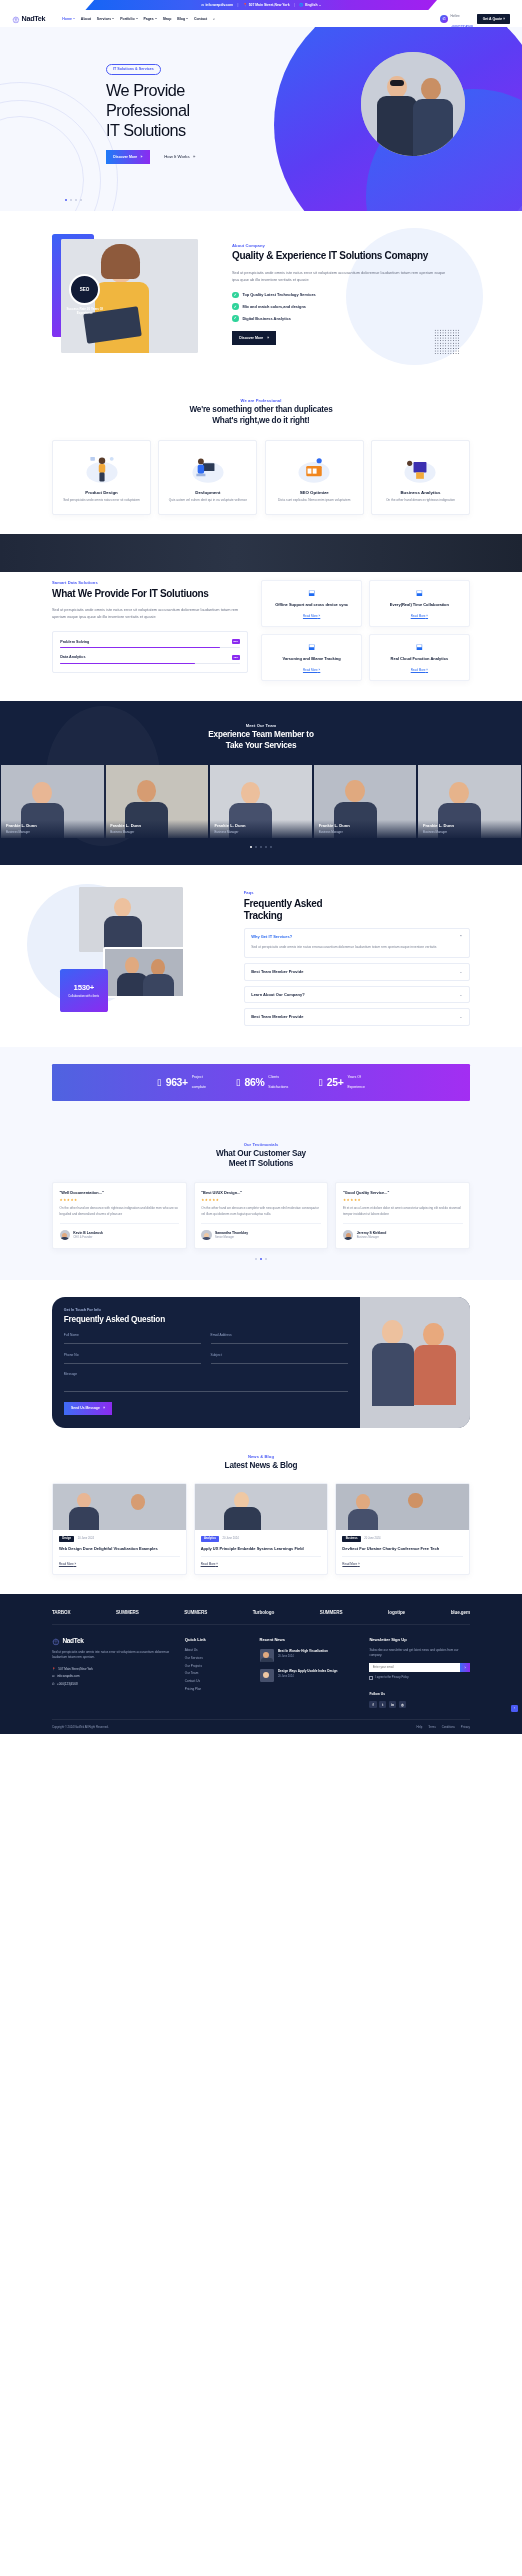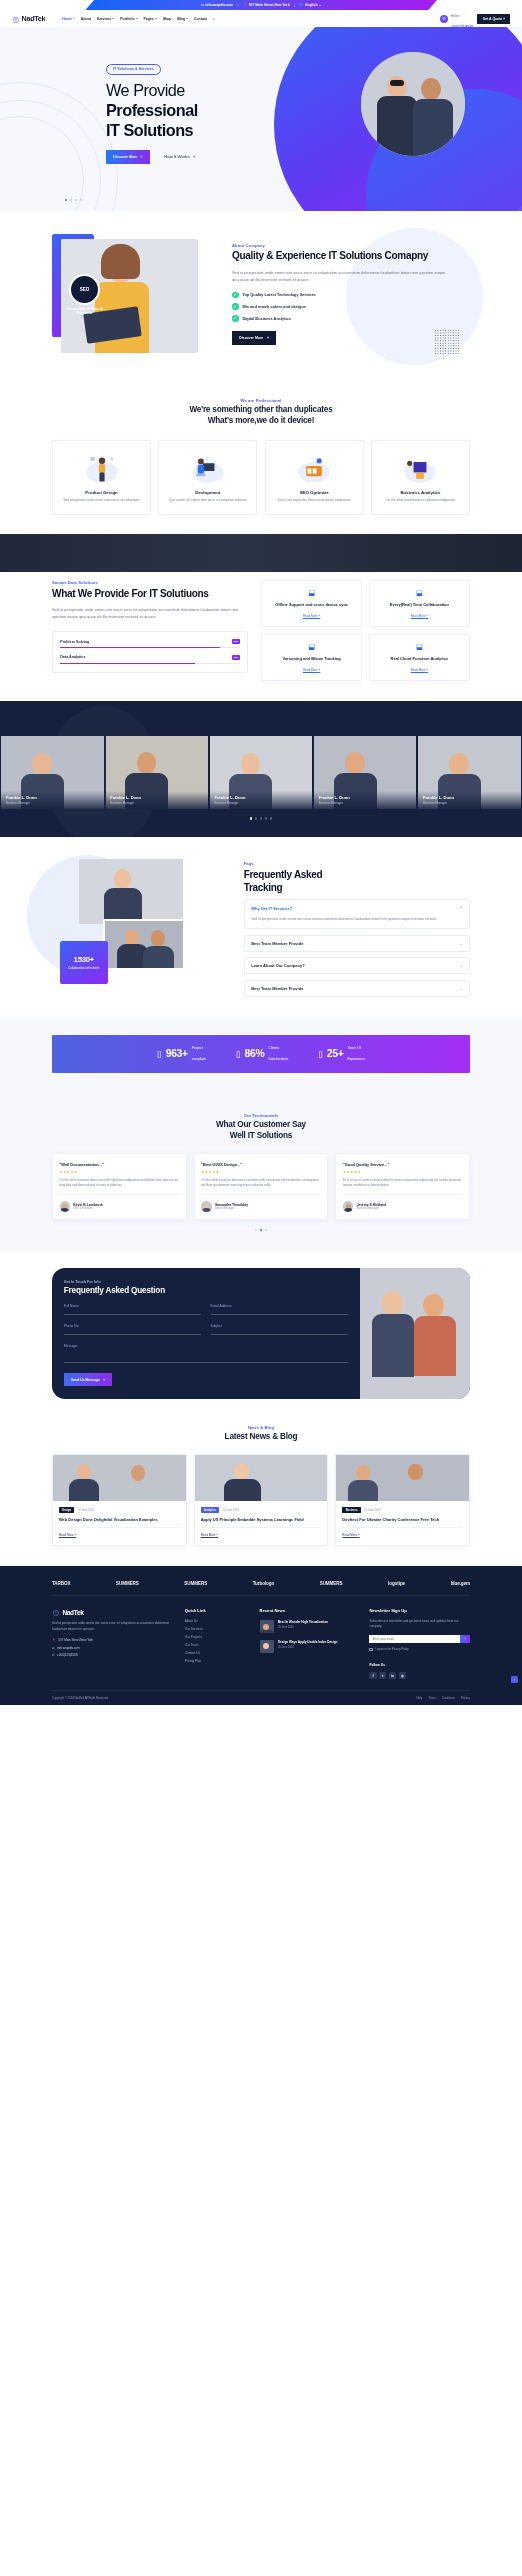"Professional" .hero h1 .bold { font-weight: 700 -> 400 }
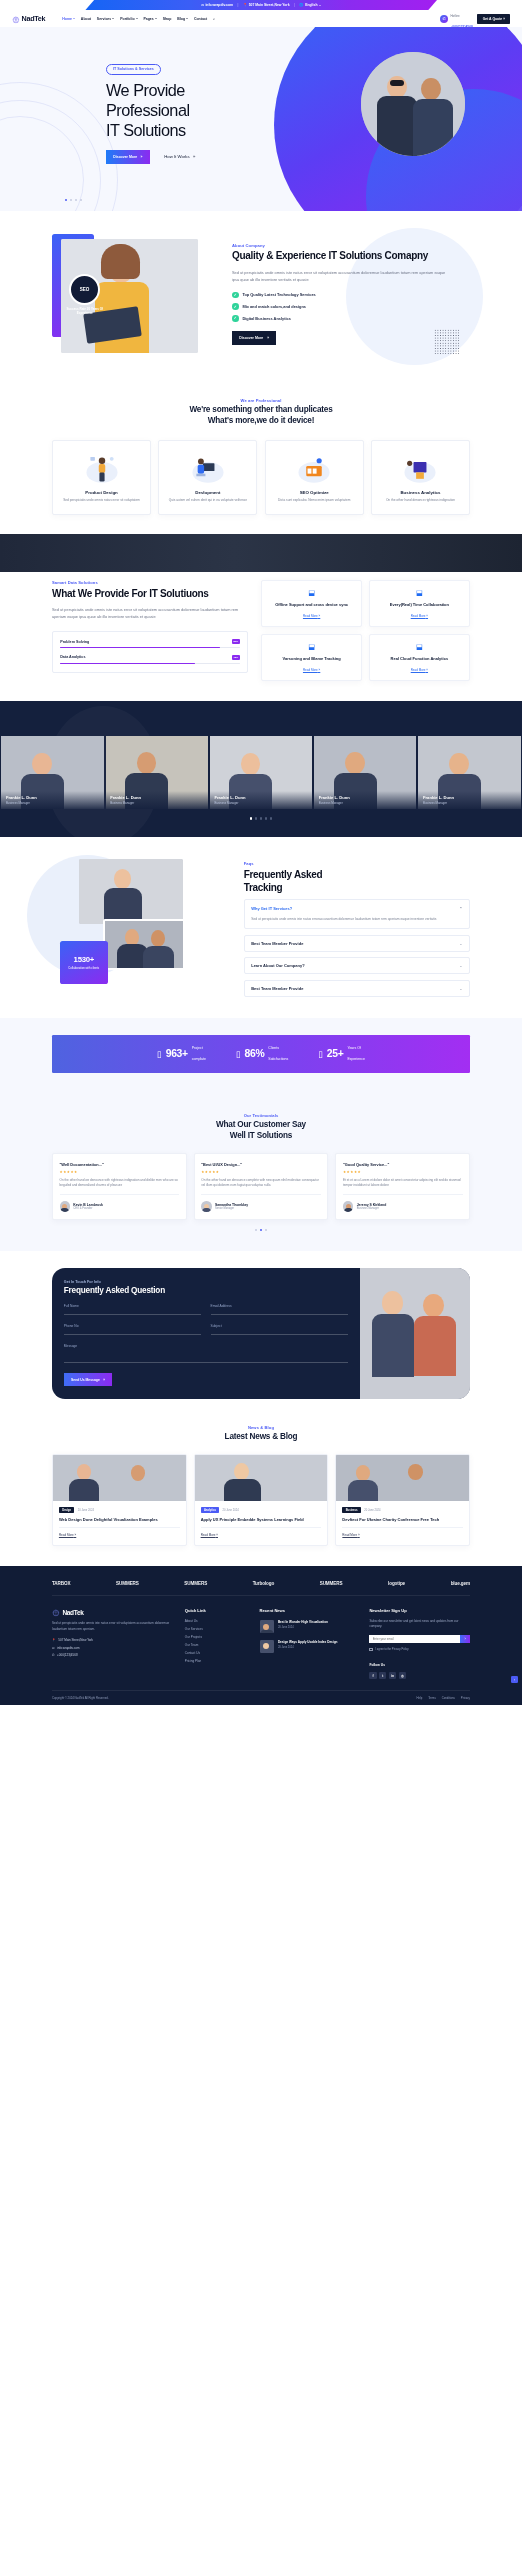"What's more,we do it device!" span { text: more,we do it device -> right,we do it right }
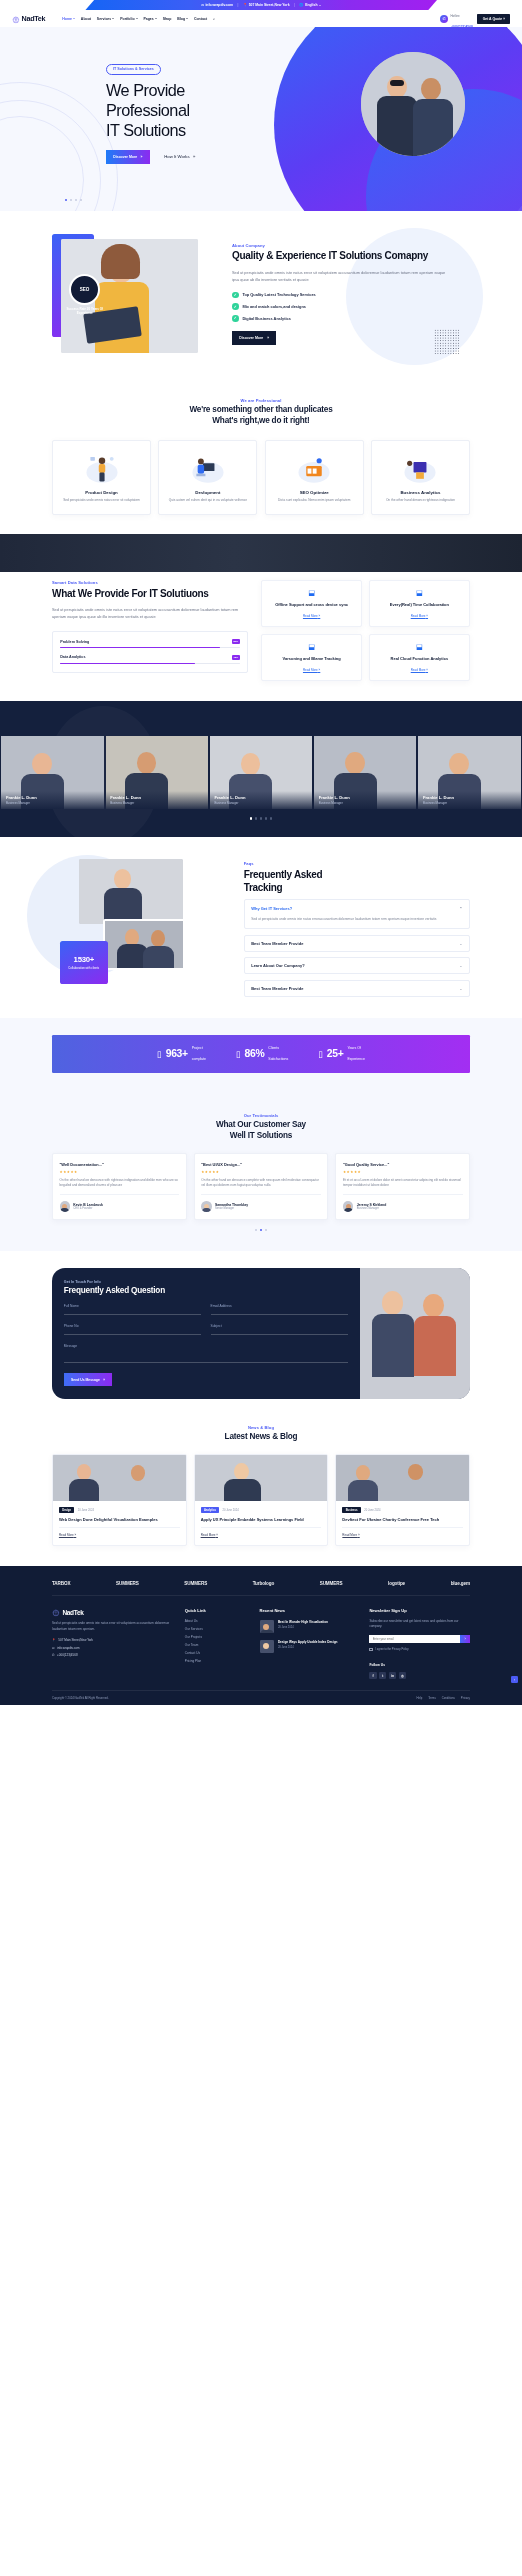"Experience Team Member to" div.container { html: none -> <div> <div>Meet Our Team</div> <div> <span>Experience Team Member to</span><br> <span>Take Your Services</span> </div> </div> }
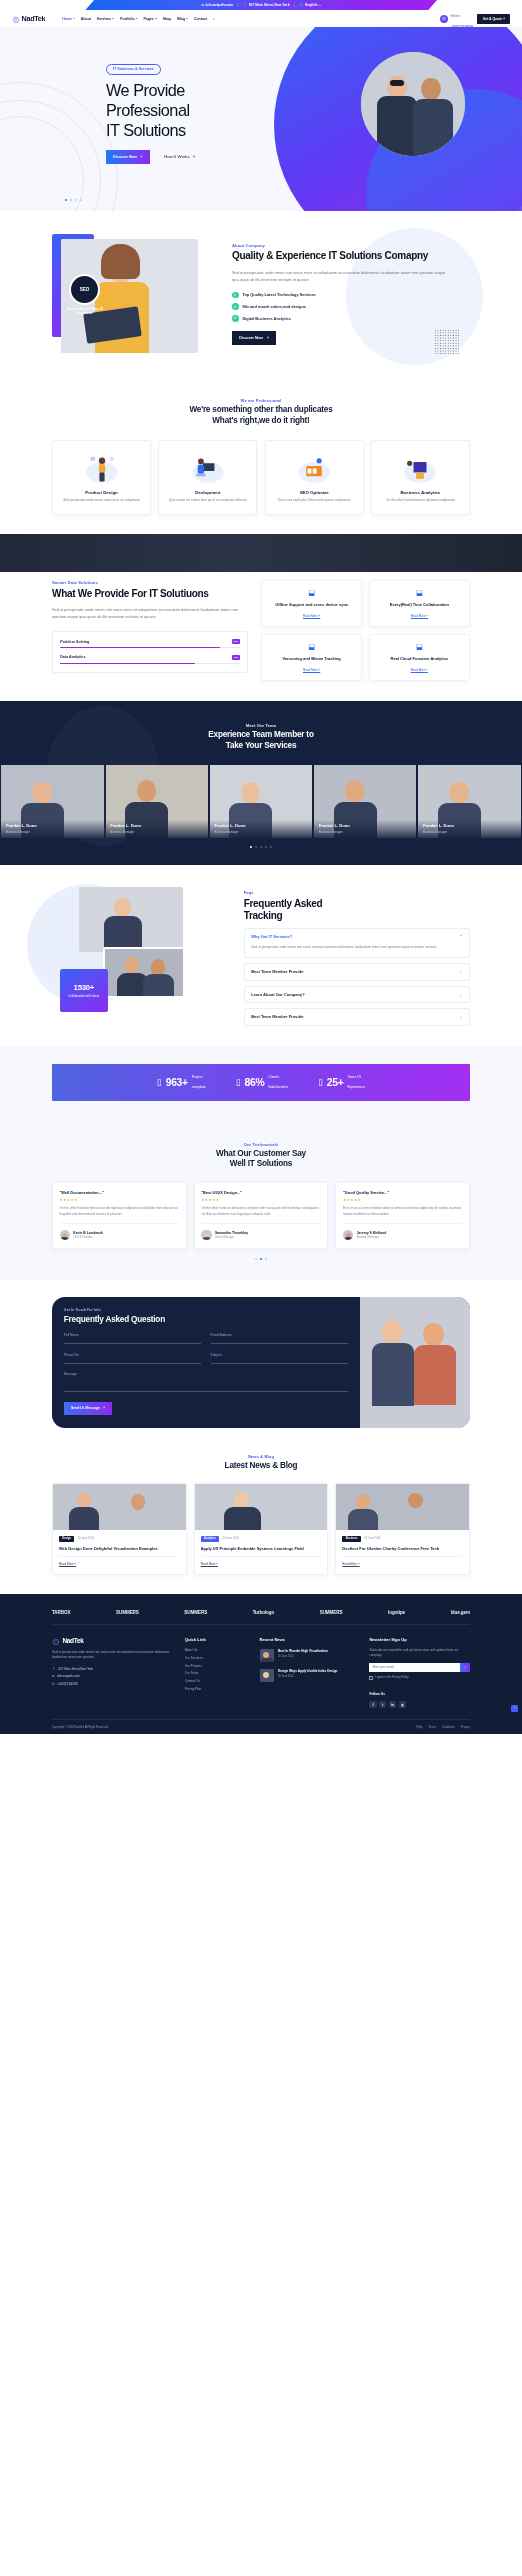"Well IT Solutions" span { text: Well -> Meet }
